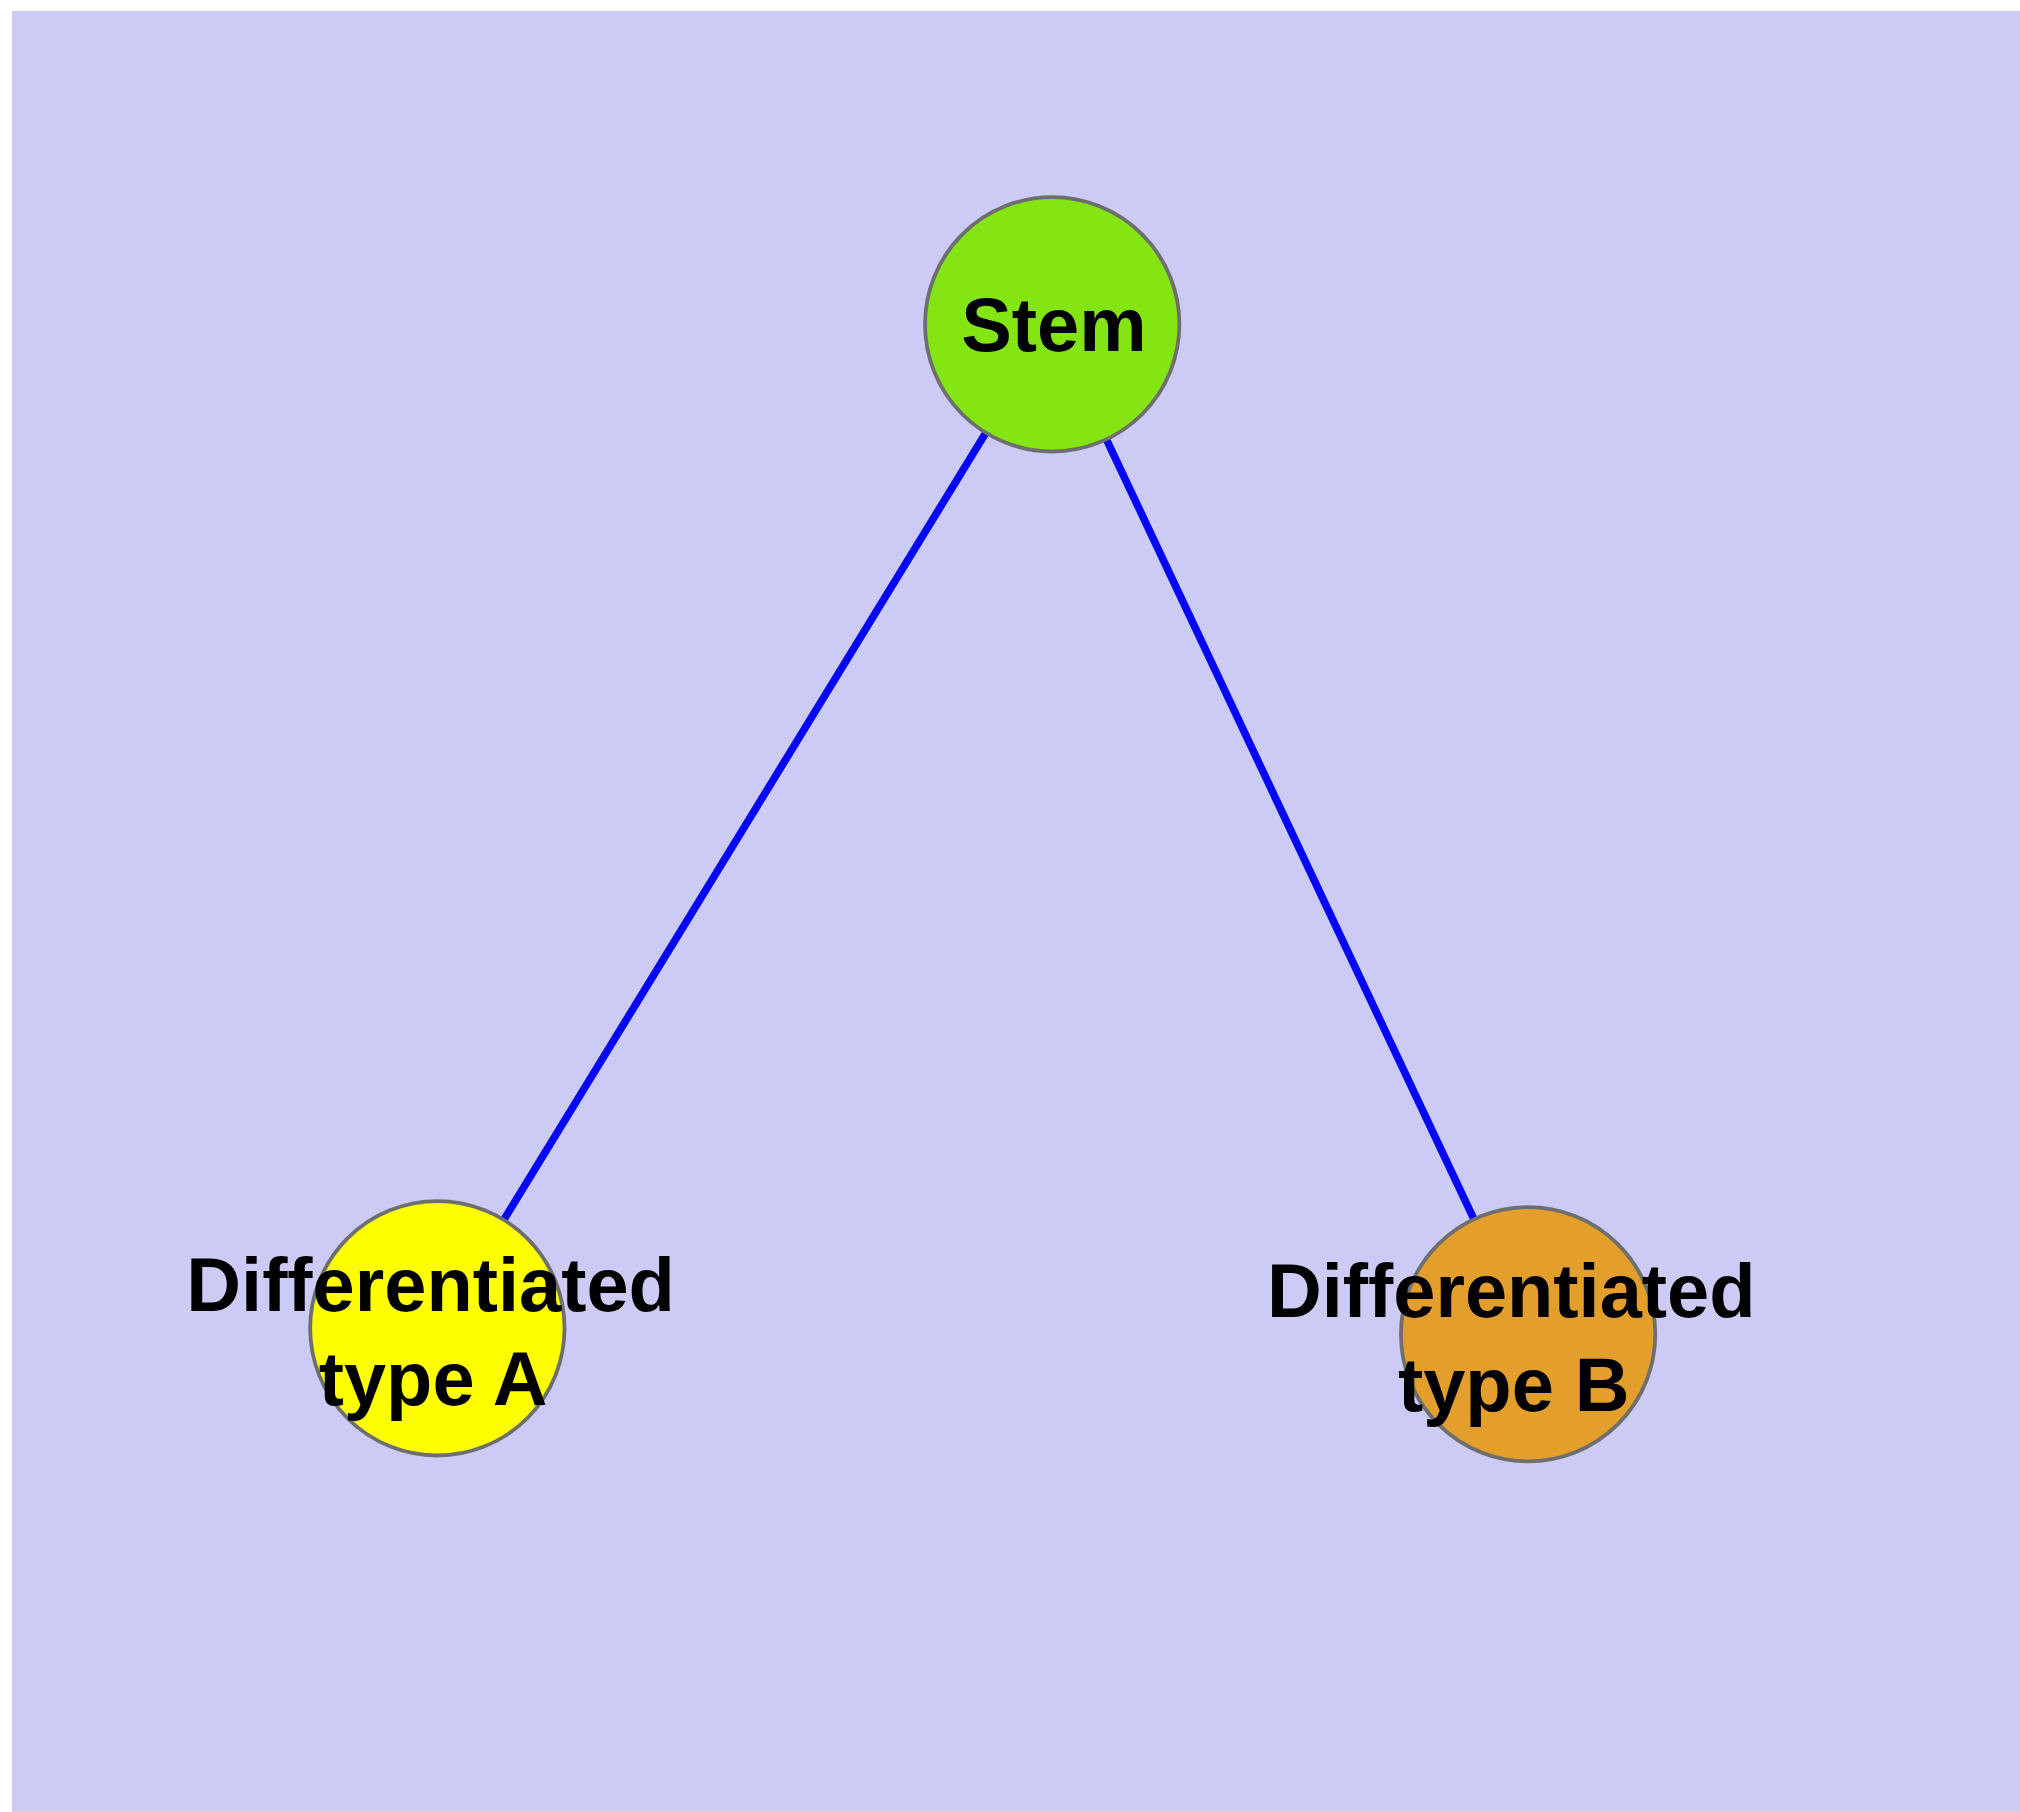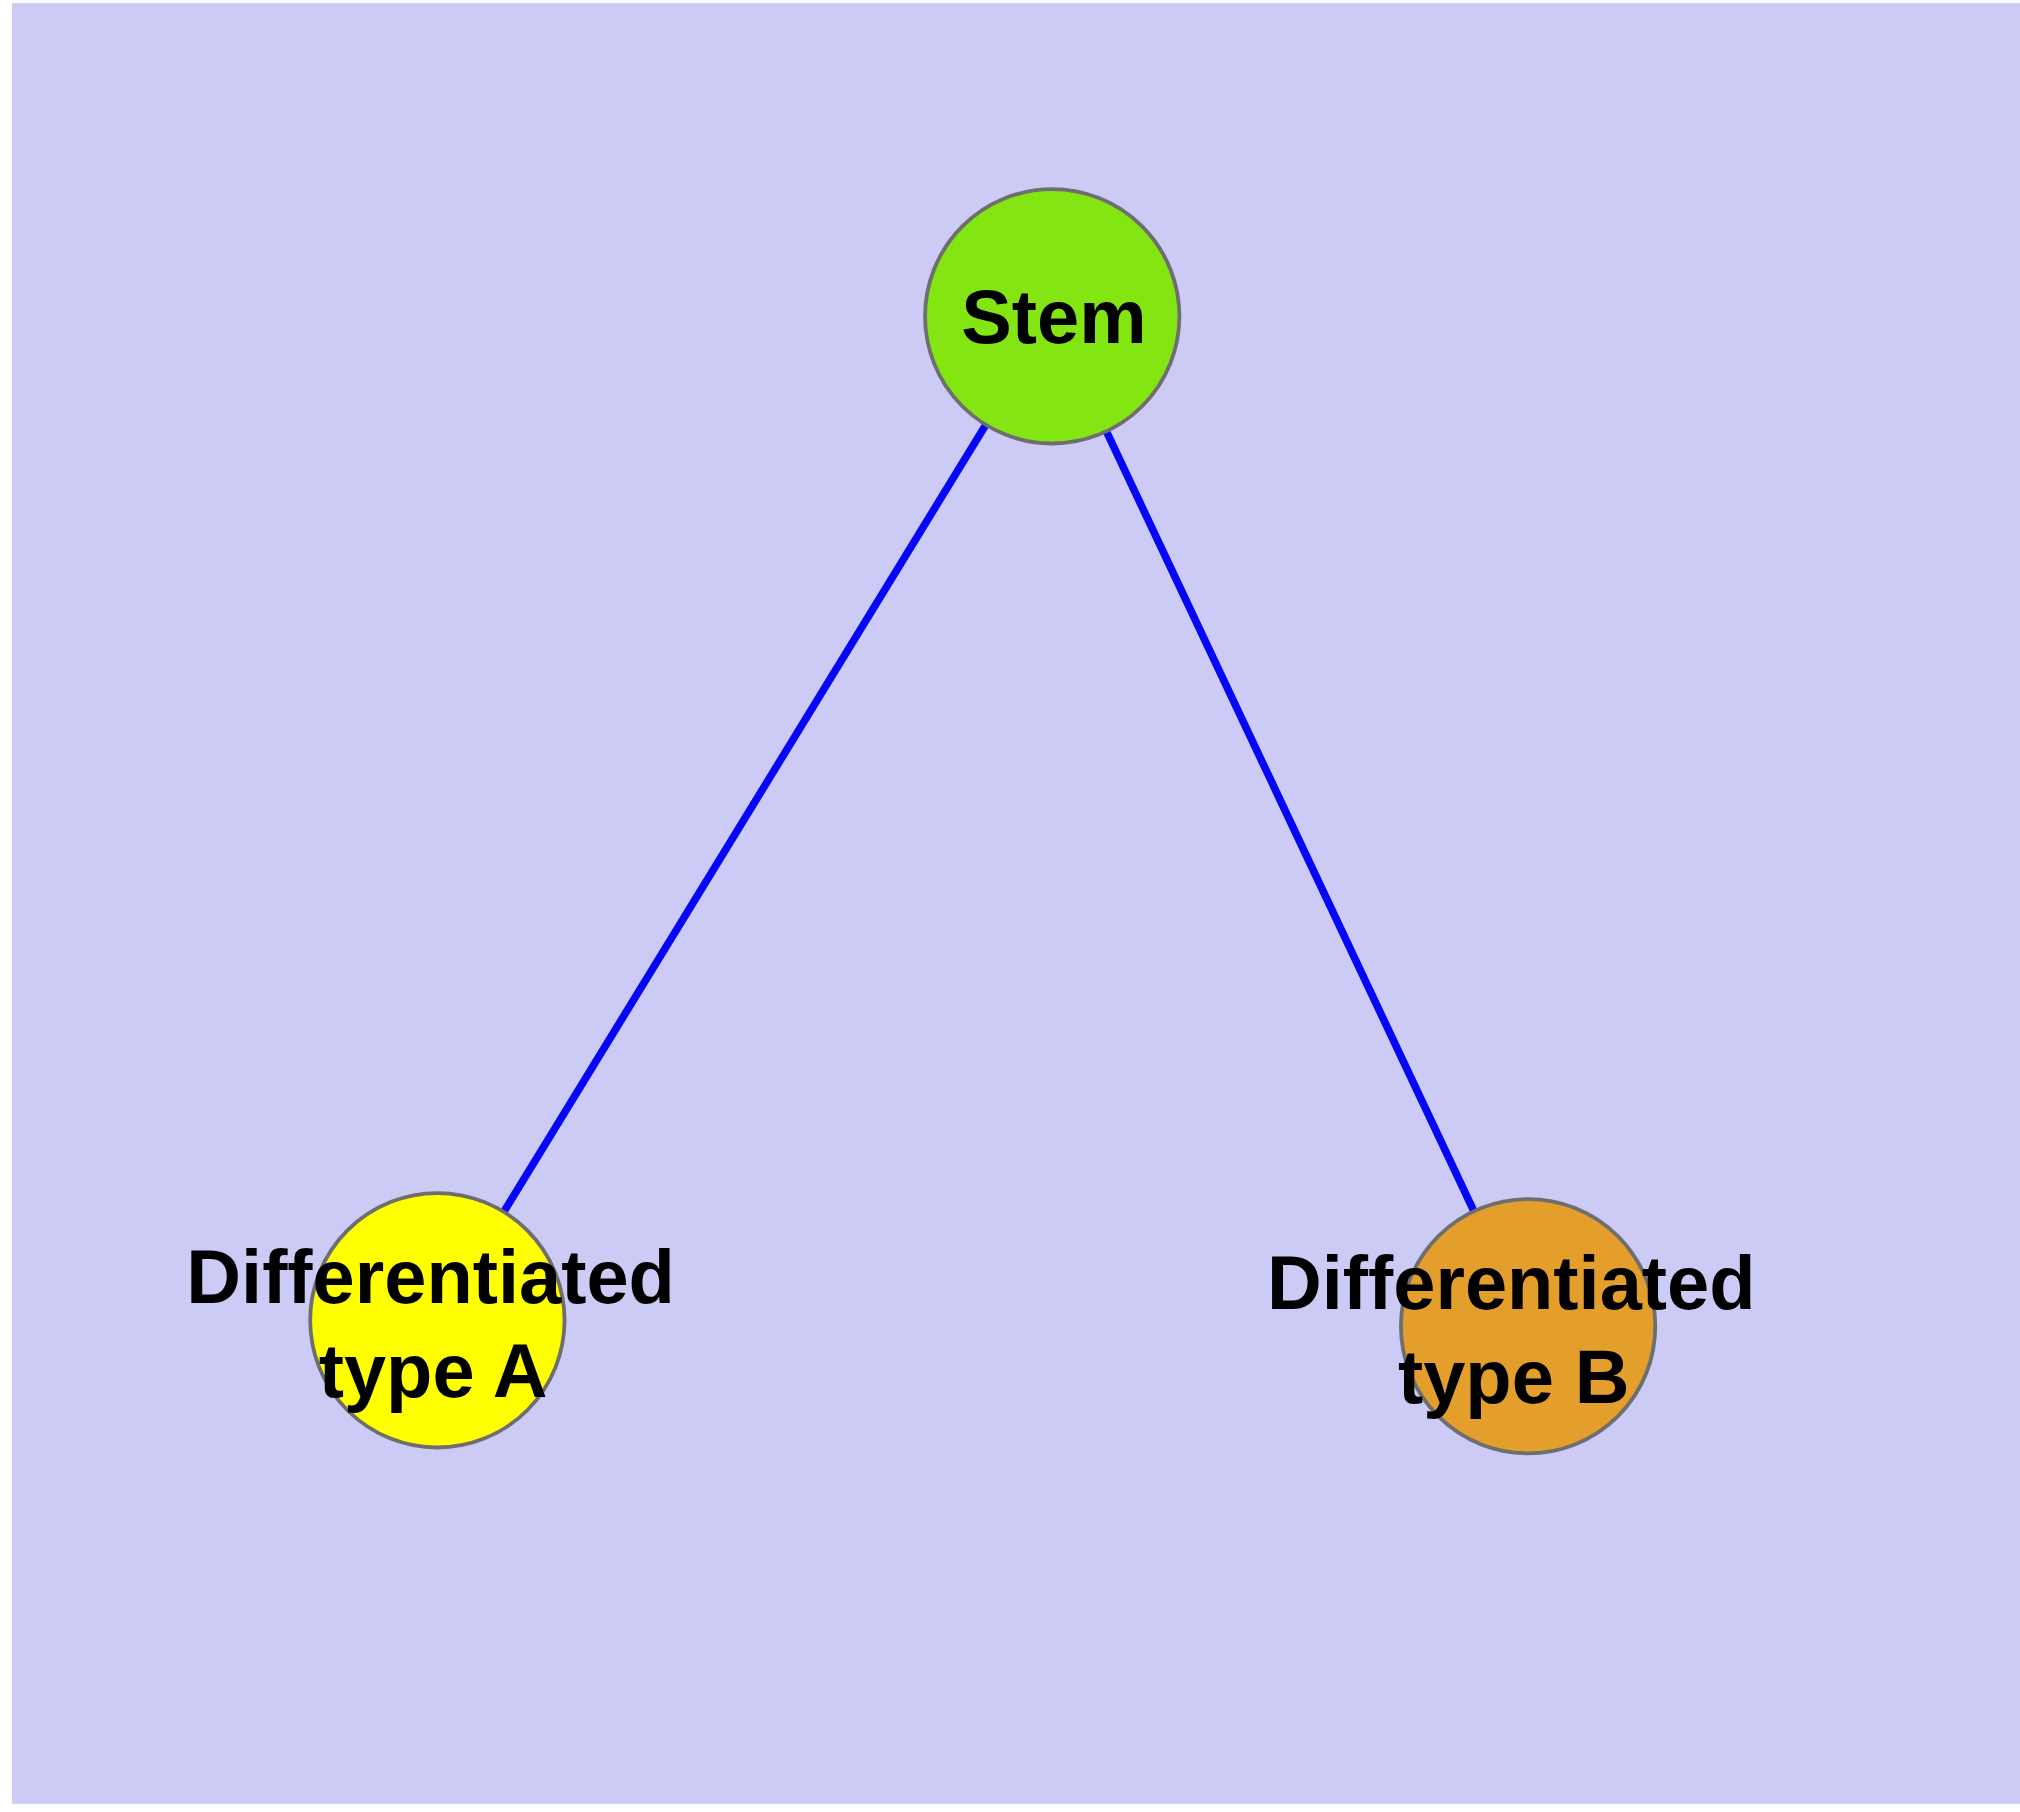"Stem" .canvas-wrap { margin-top: none -> 8px }
